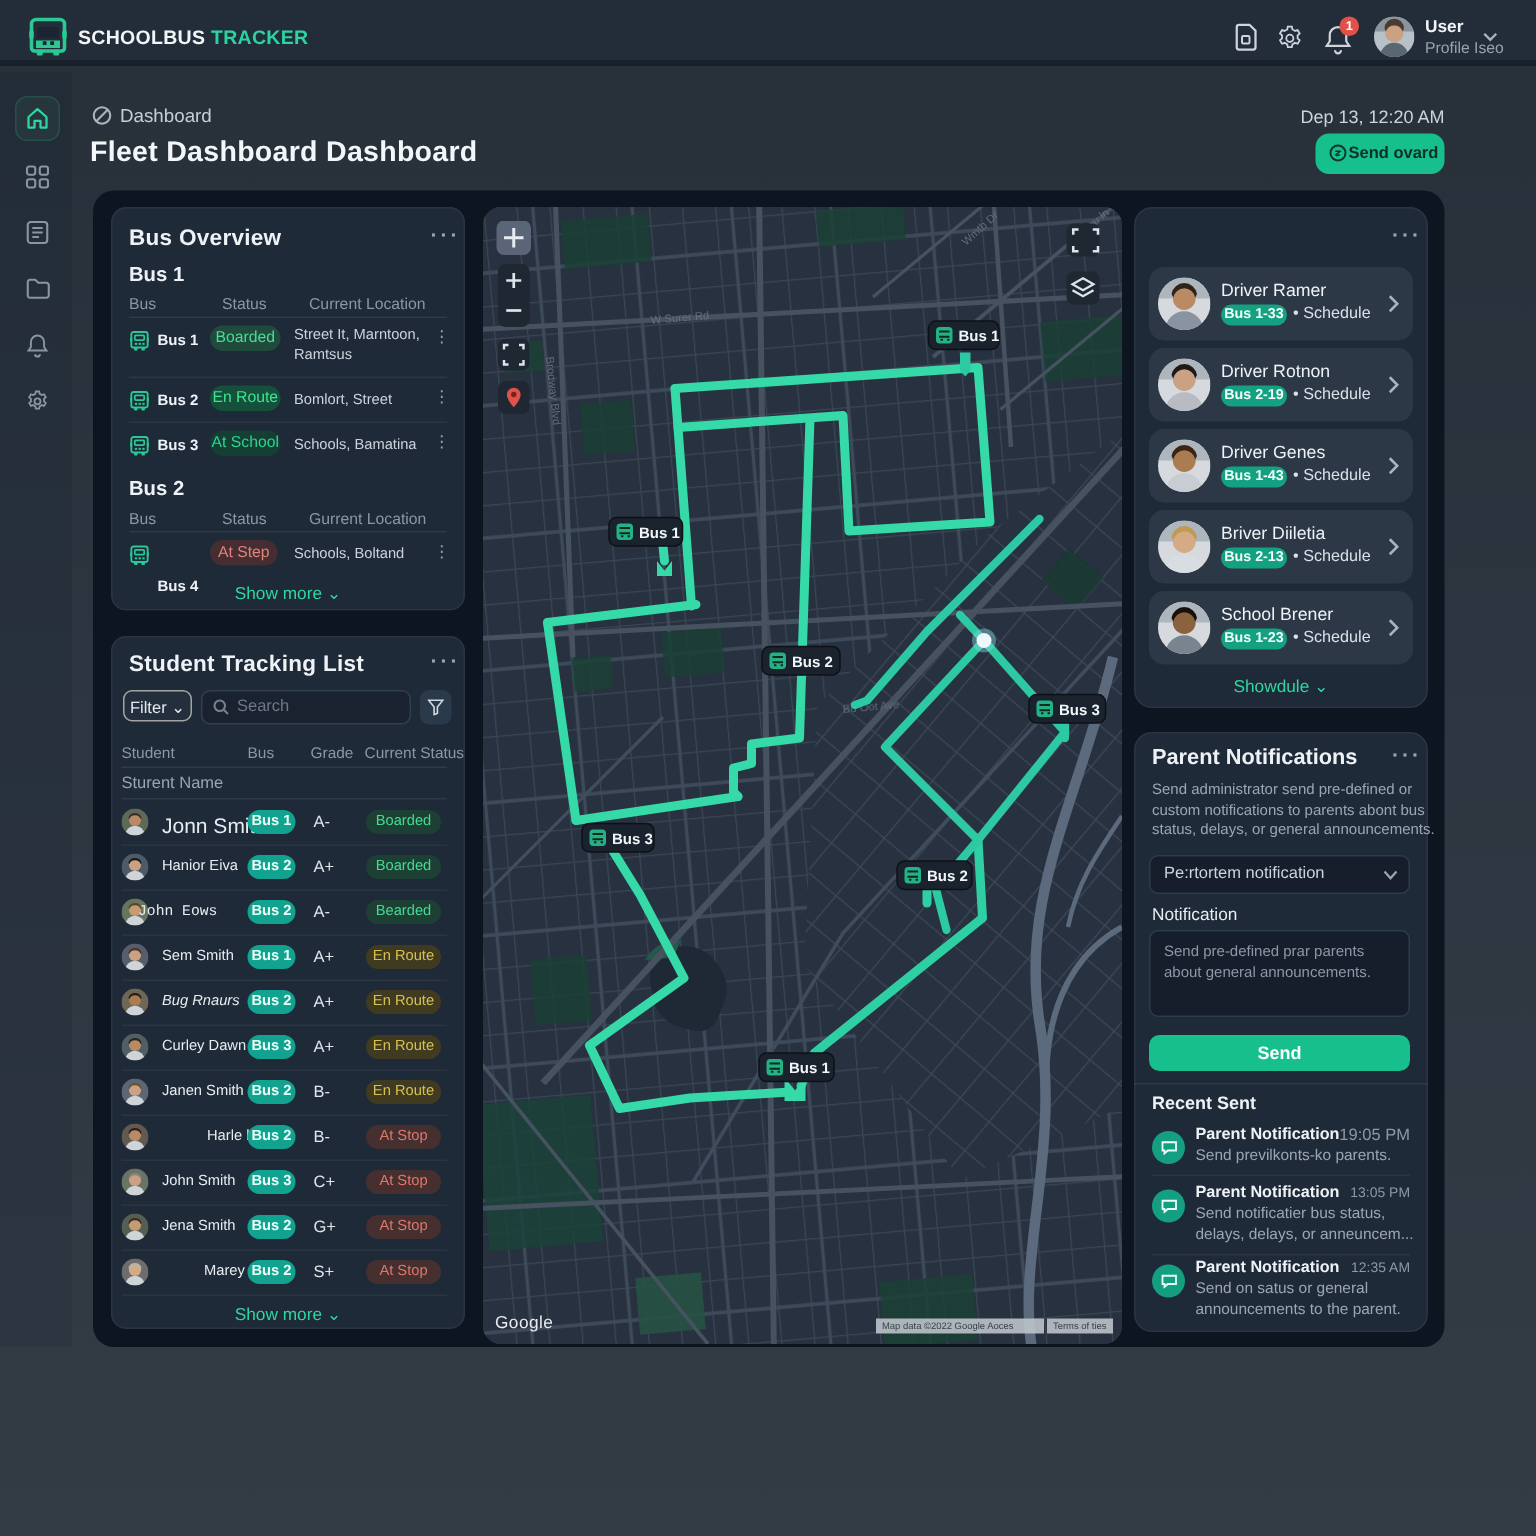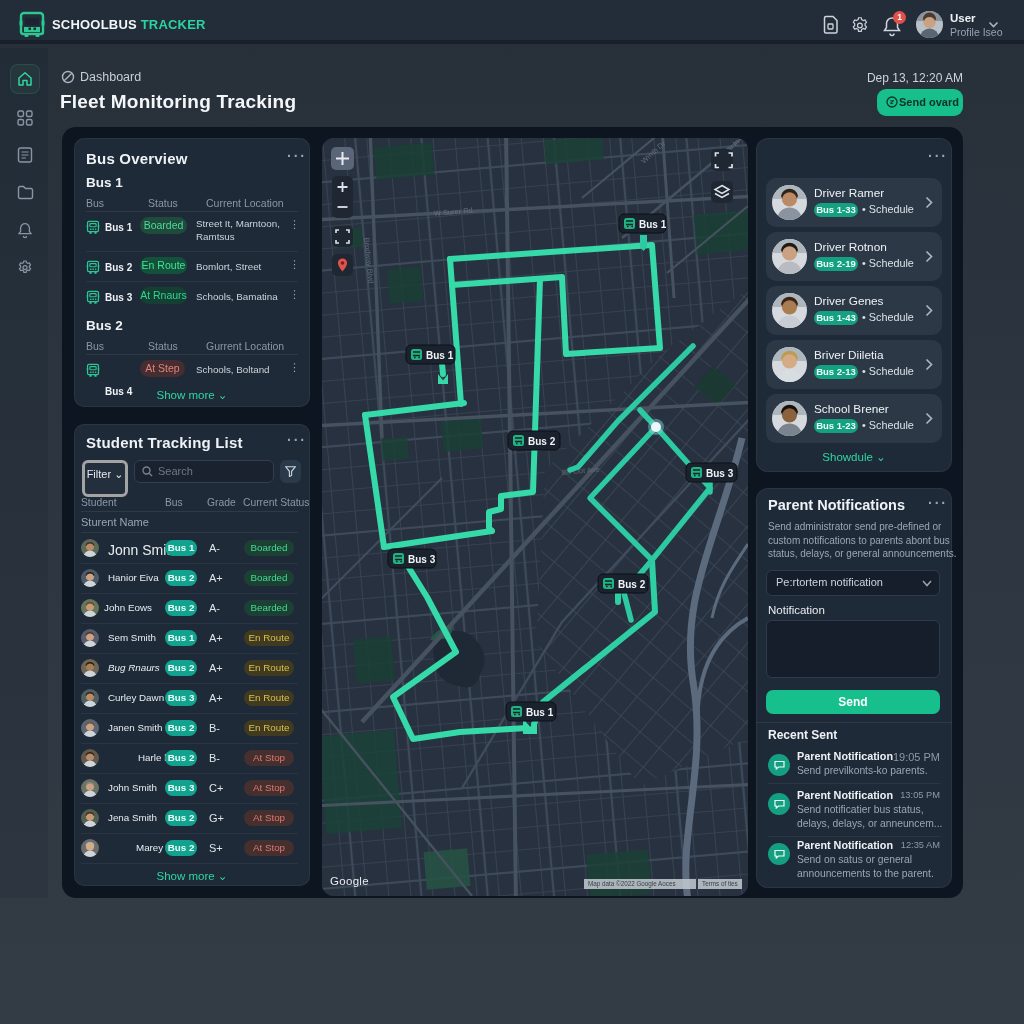"Fleet Monitoring Tracking" div.abs { text: Monitoring Tracking -> Dashboard Dashboard }
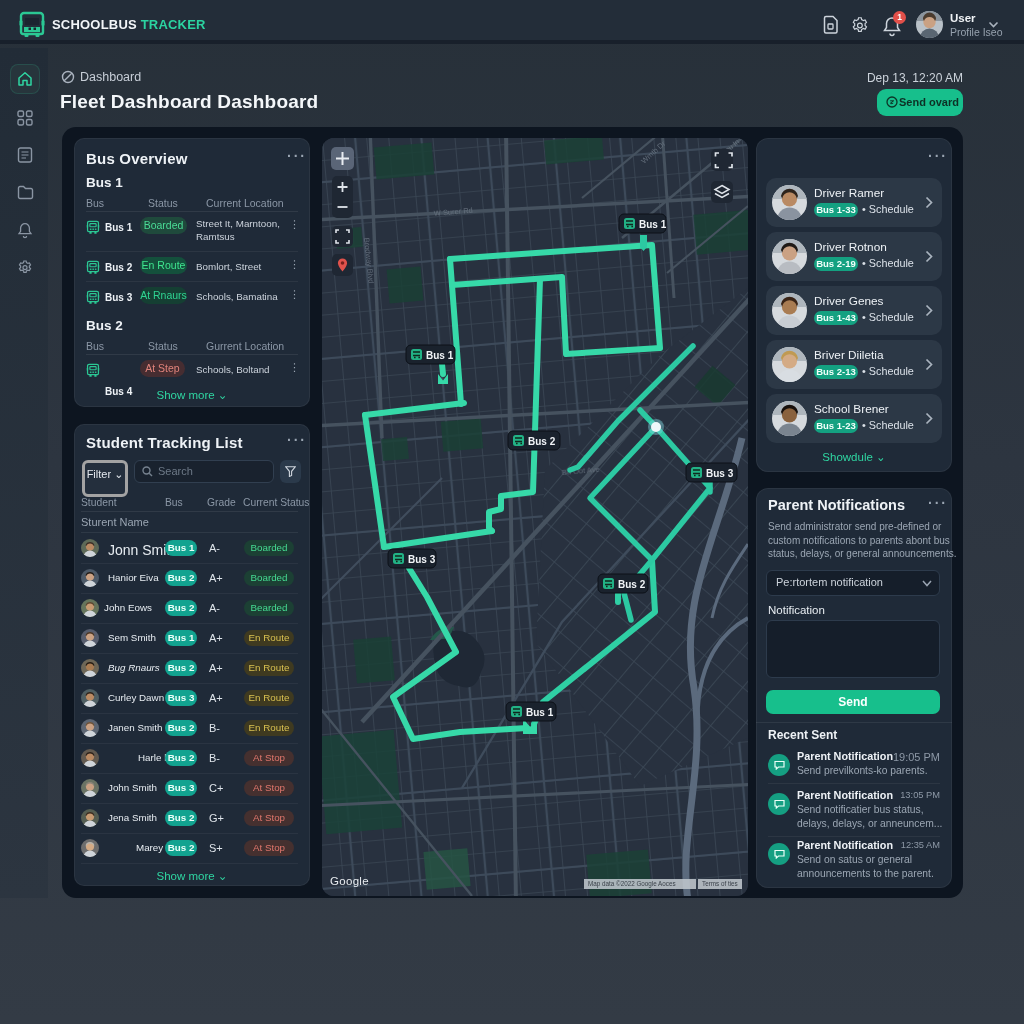"At Rnaurs" div.abs { text: Rnaurs -> School }
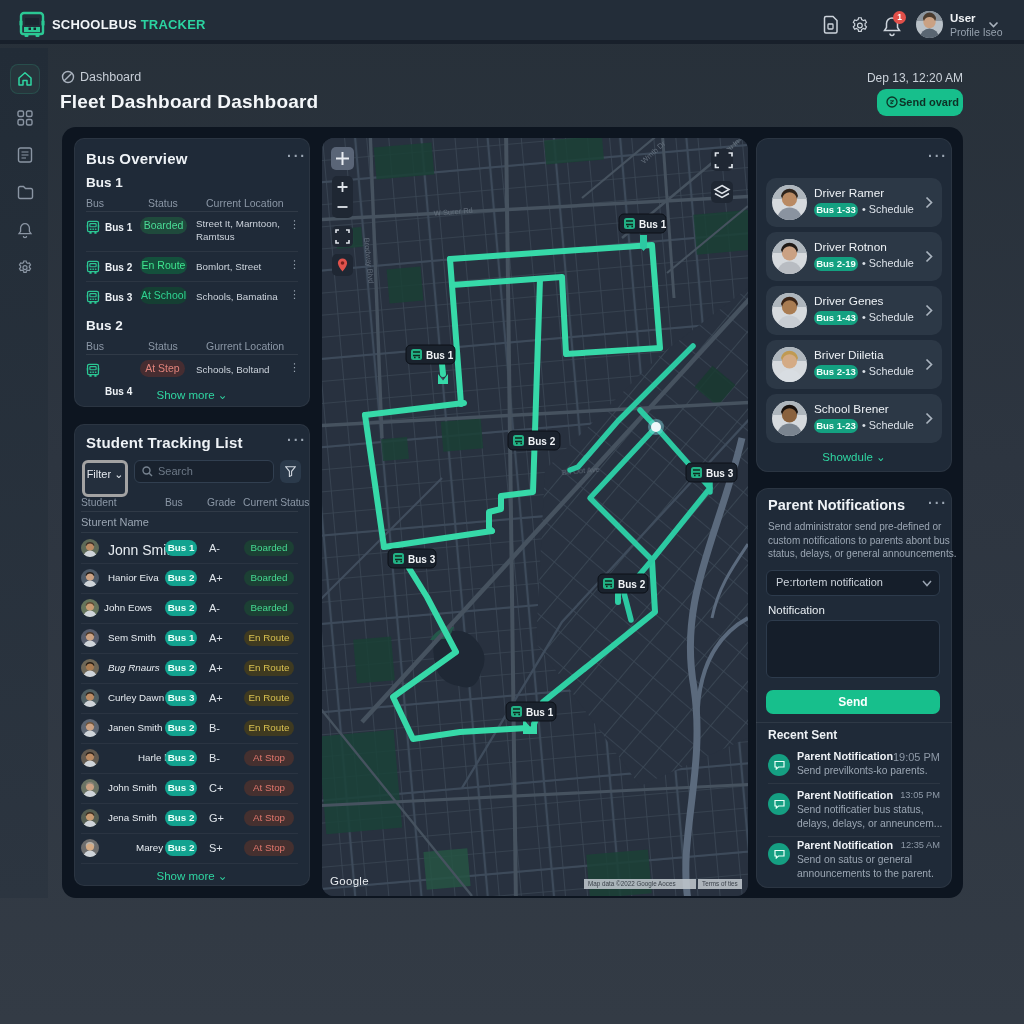"Filter ⌄" div.abs { border: 3px solid #a3a3a3 -> 1px solid #a3a3a3; height: 37px -> 21px }
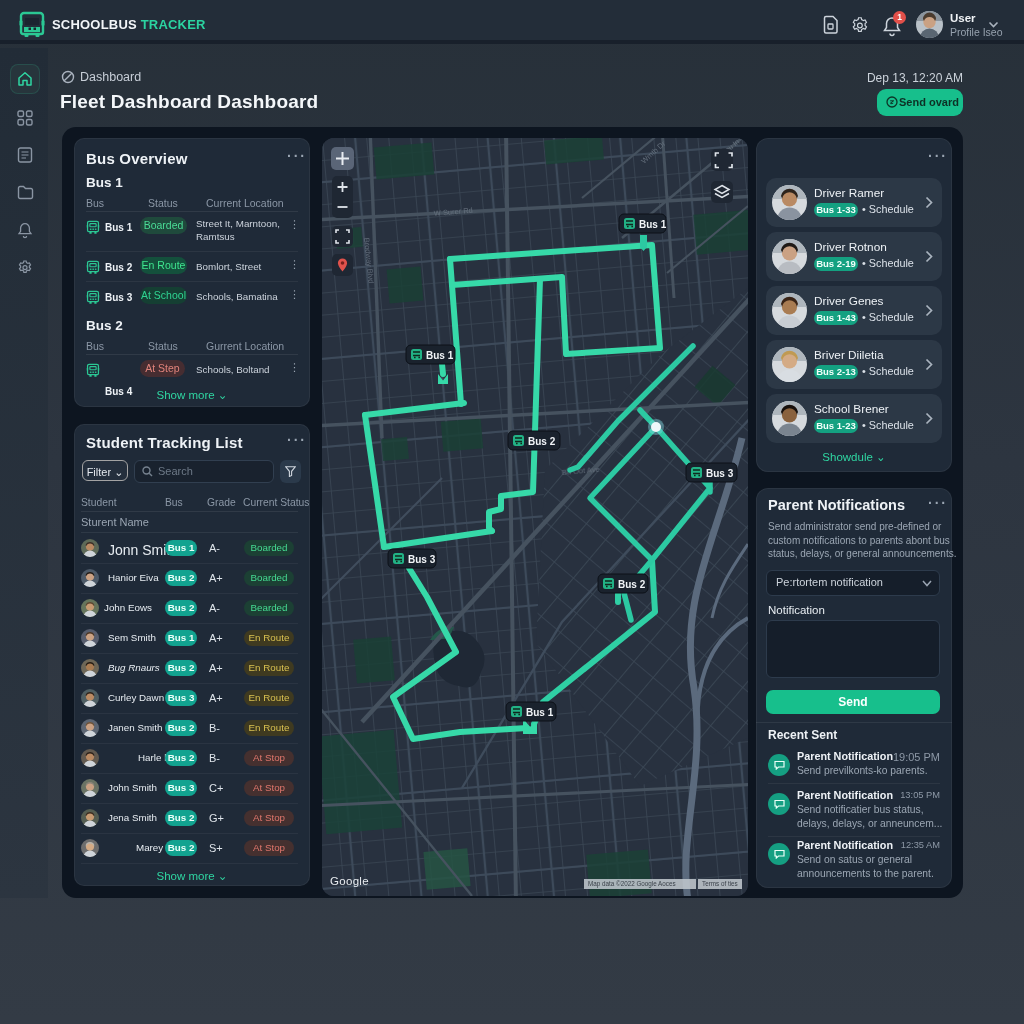"John Eows" div.abs { font-family: none -> Liberation Mono, monospace; left: 104px -> 92px }
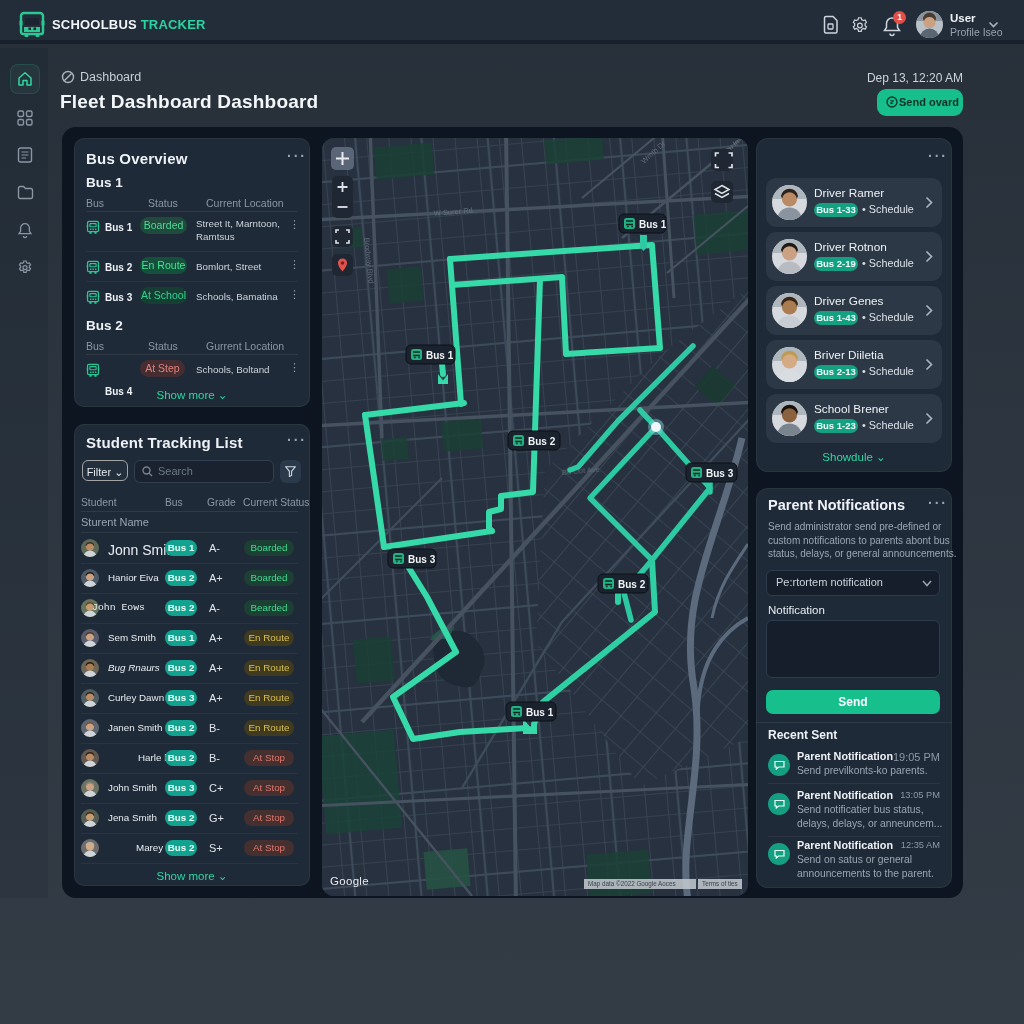"Send pre-defined prar parents about" div.abs { html: none -> <div>Send pre-defined prar parents about general announcements.</div> }
